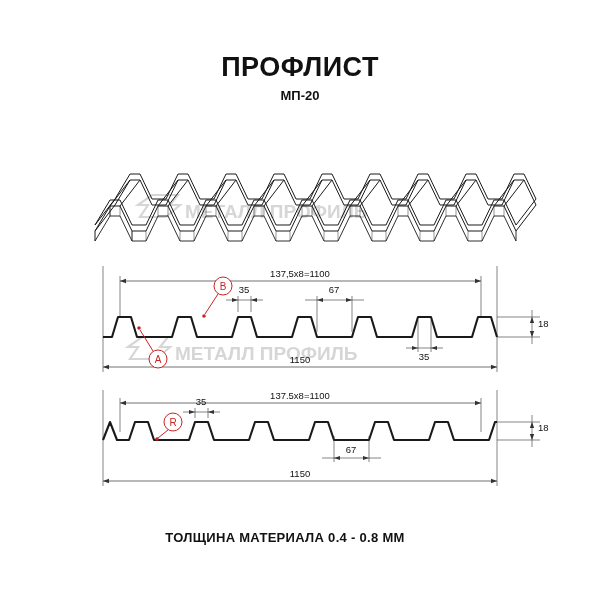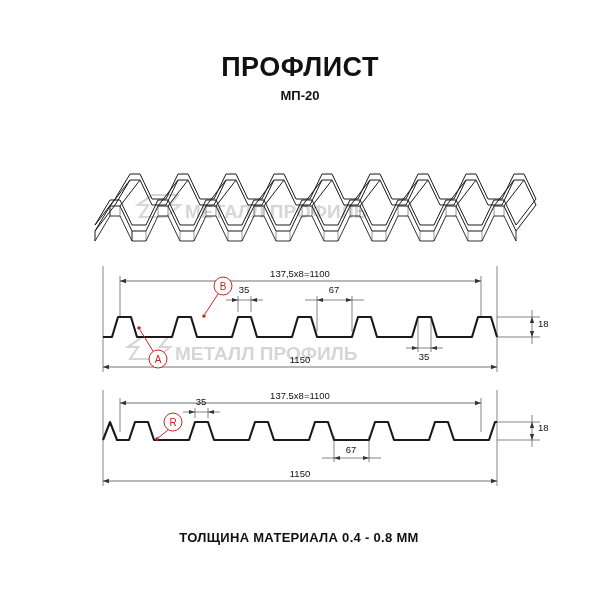"ТОЛЩИНА МАТЕРИАЛА 0.4 - 0.8" .footer { left: 15px -> 1px }
